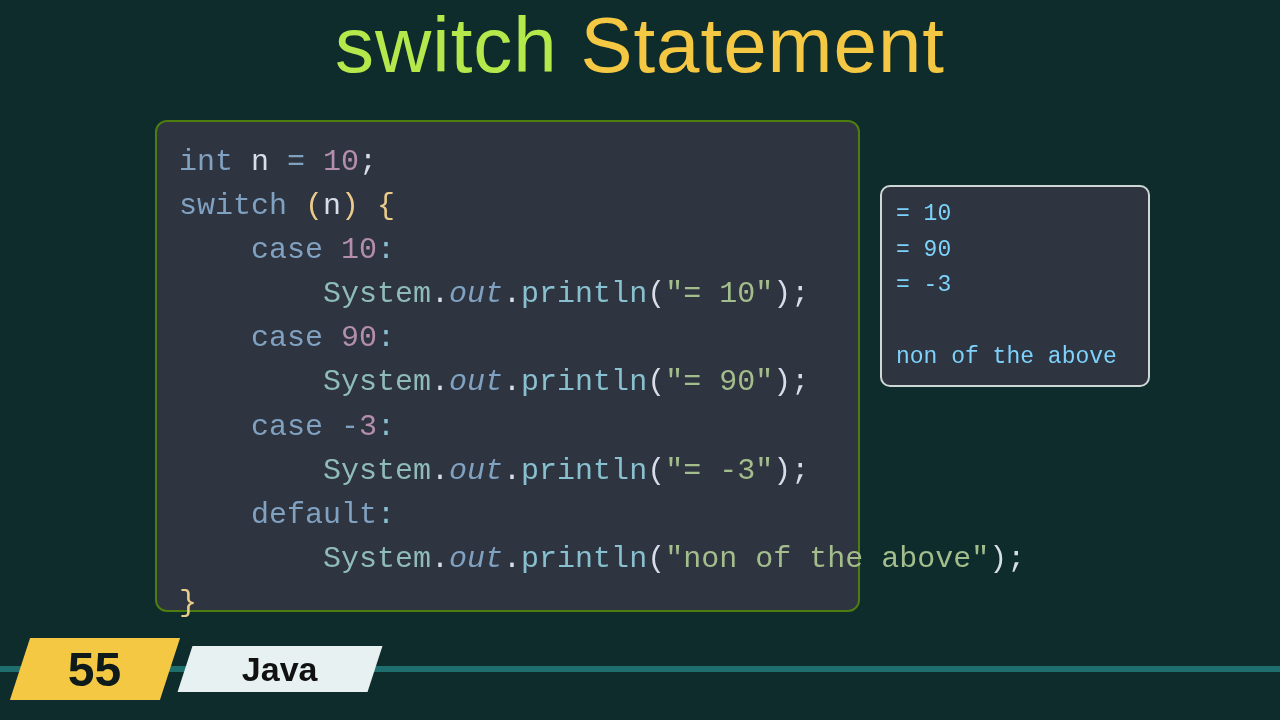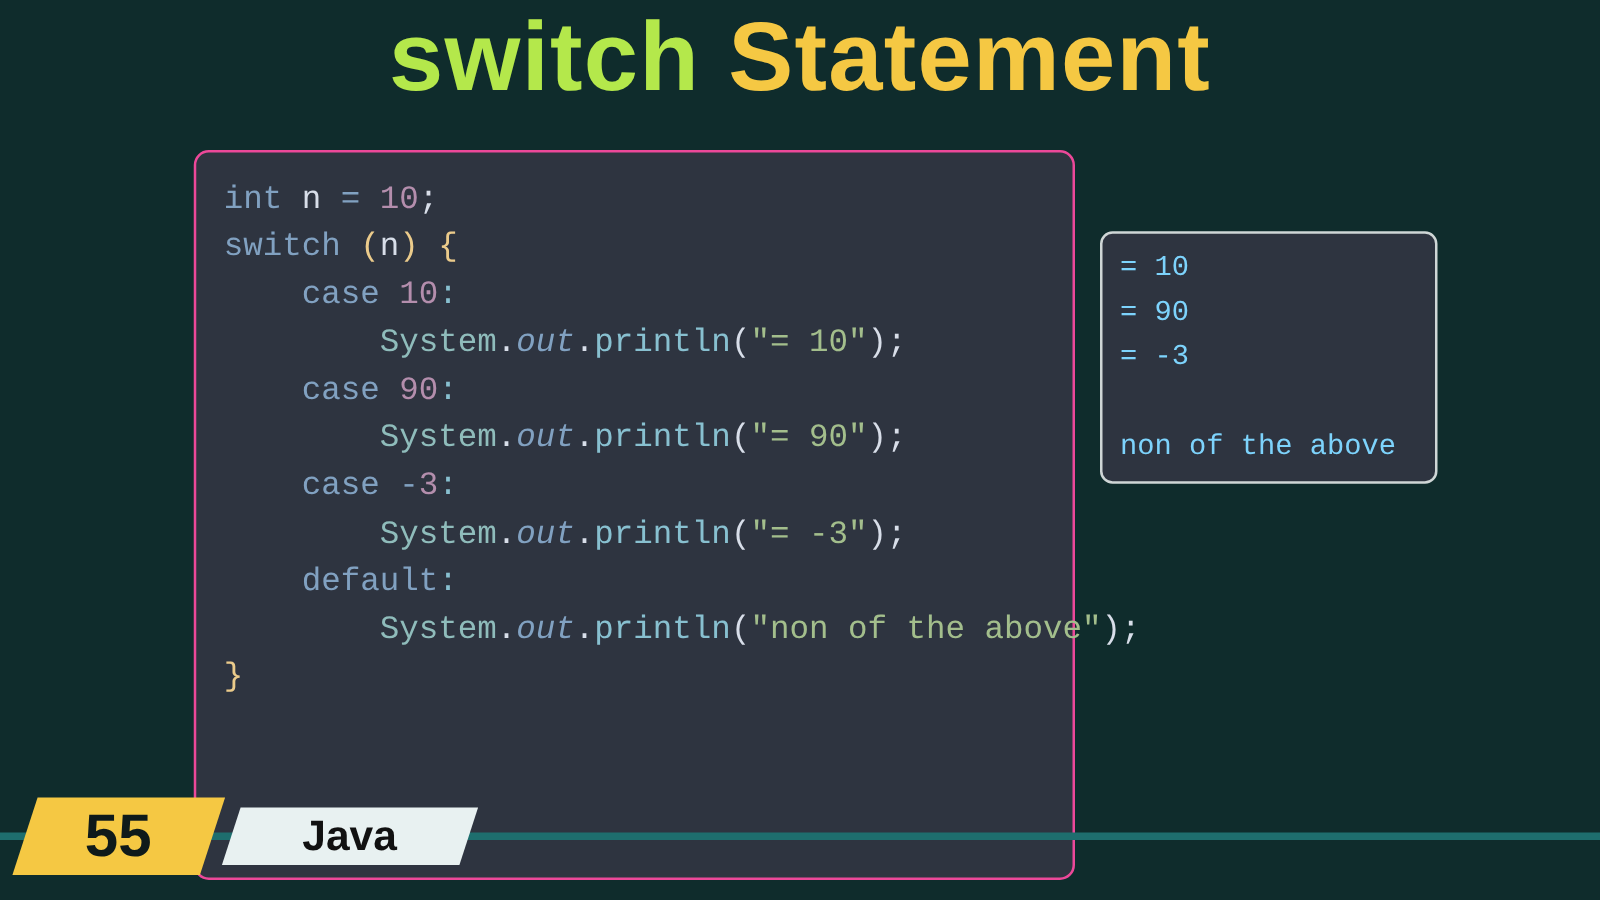"switch Statement" .title { font-weight: 700 -> 400 }
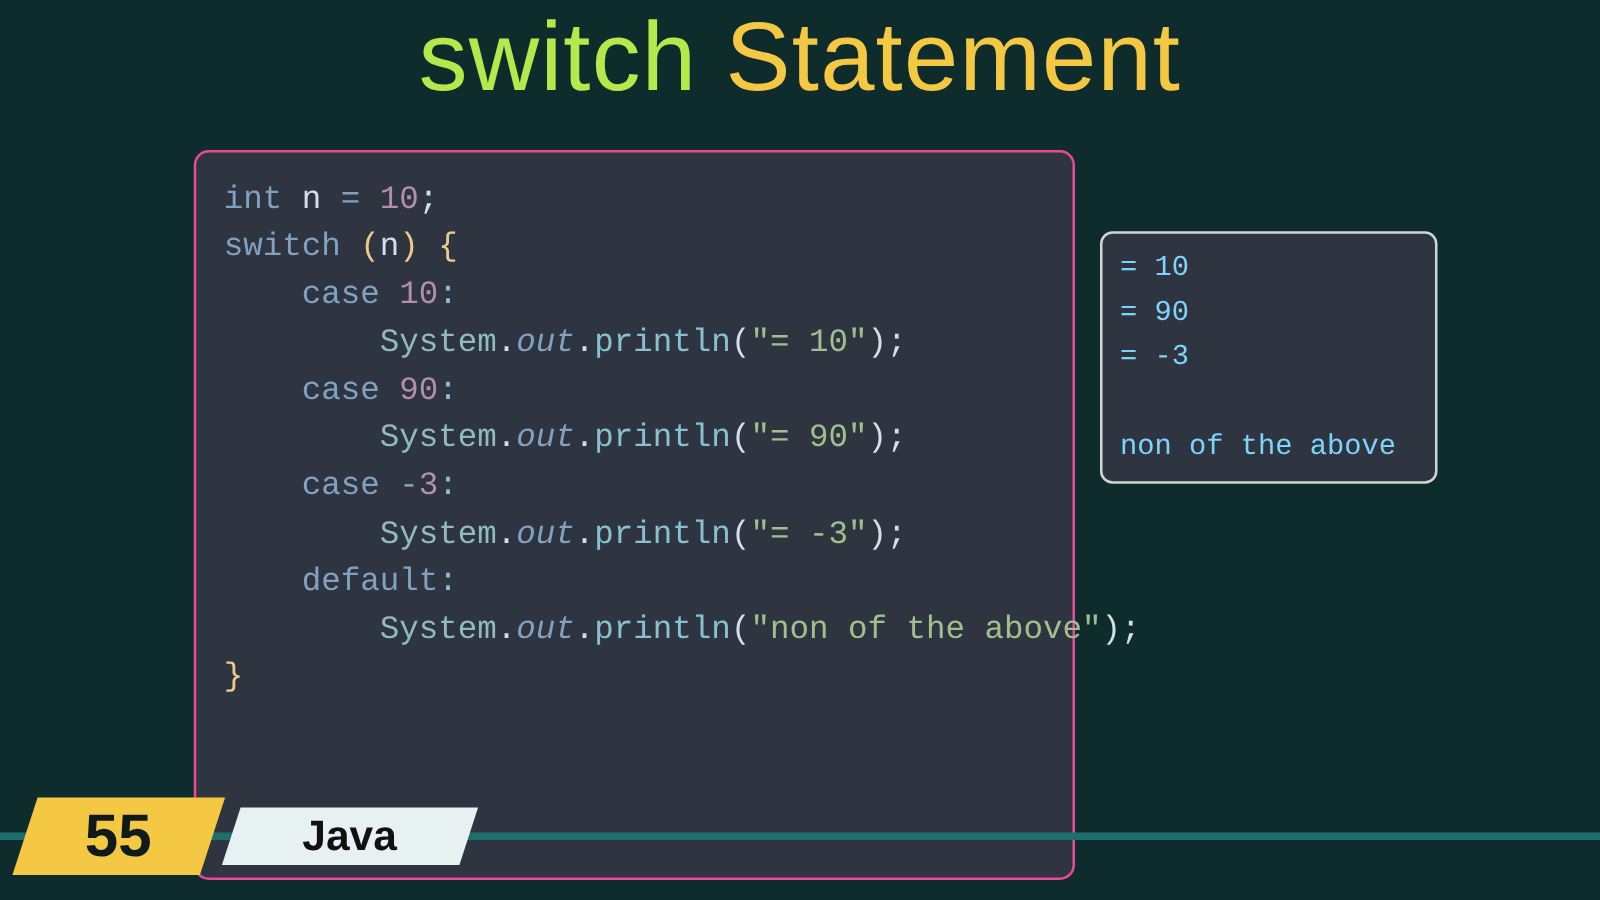"int n = 10; switch" .code-box { border: 2px solid #ec4899 -> 2px solid #4d7c0f; font-size: 26px -> 30px; height: 584px -> 492px }
